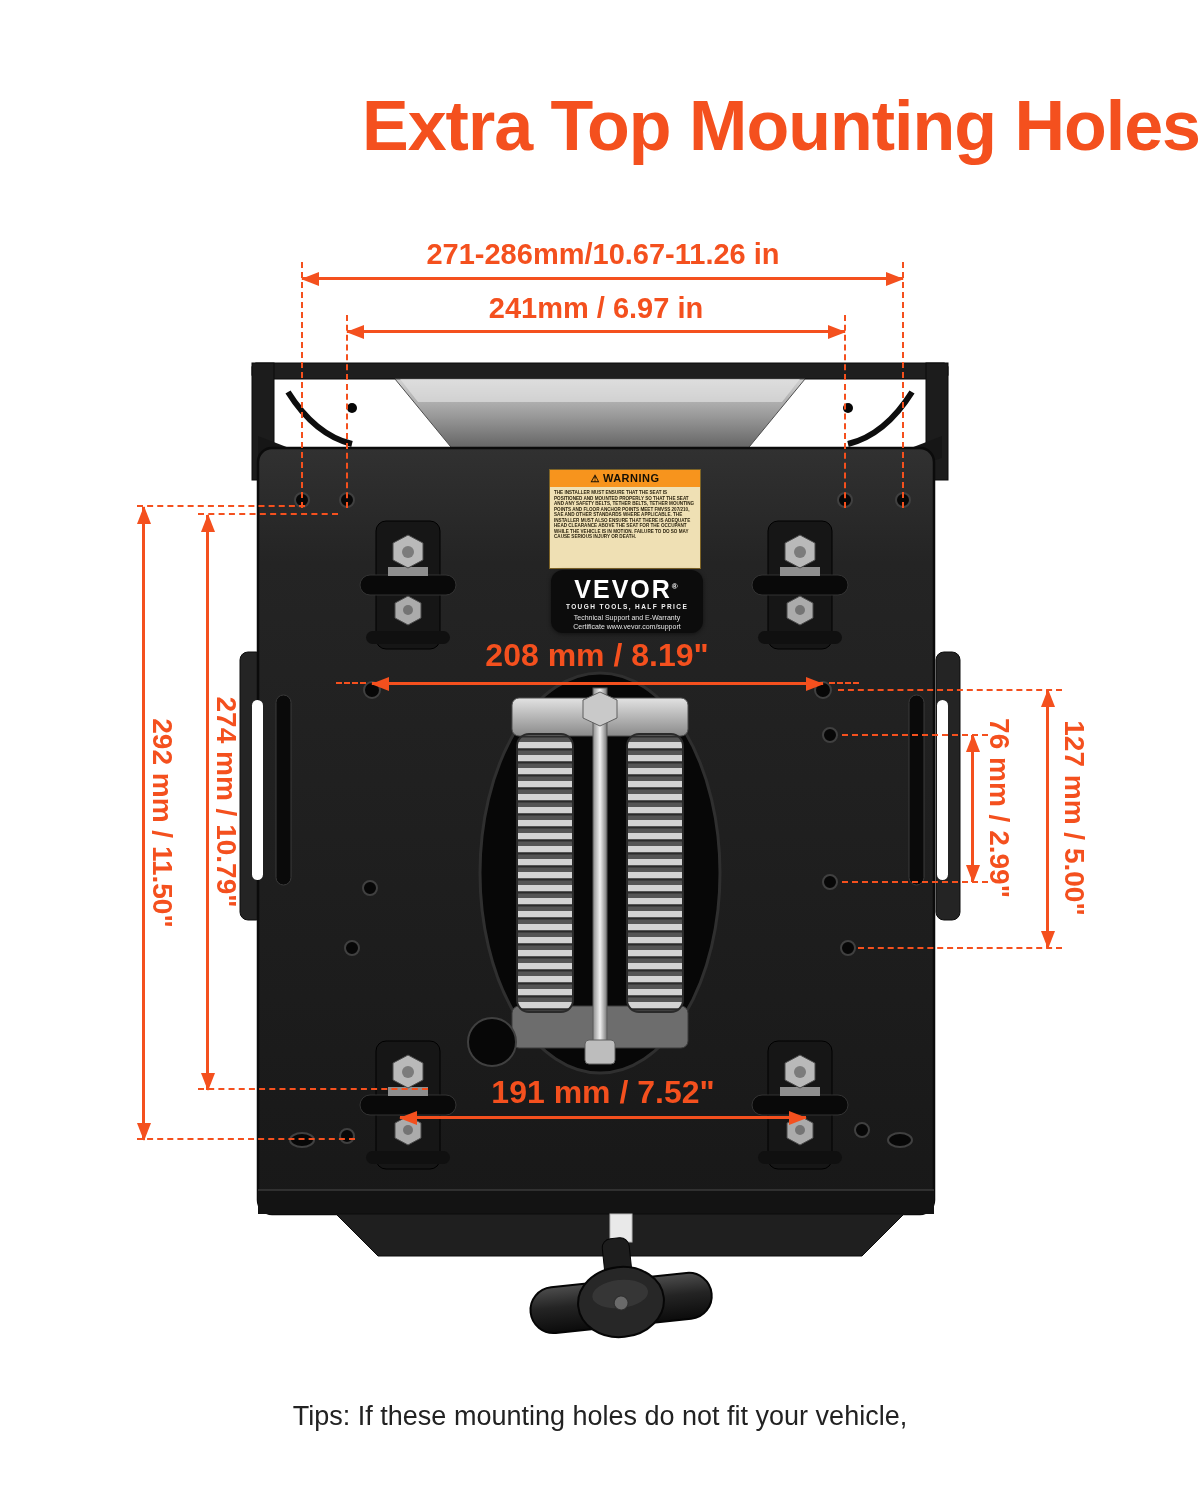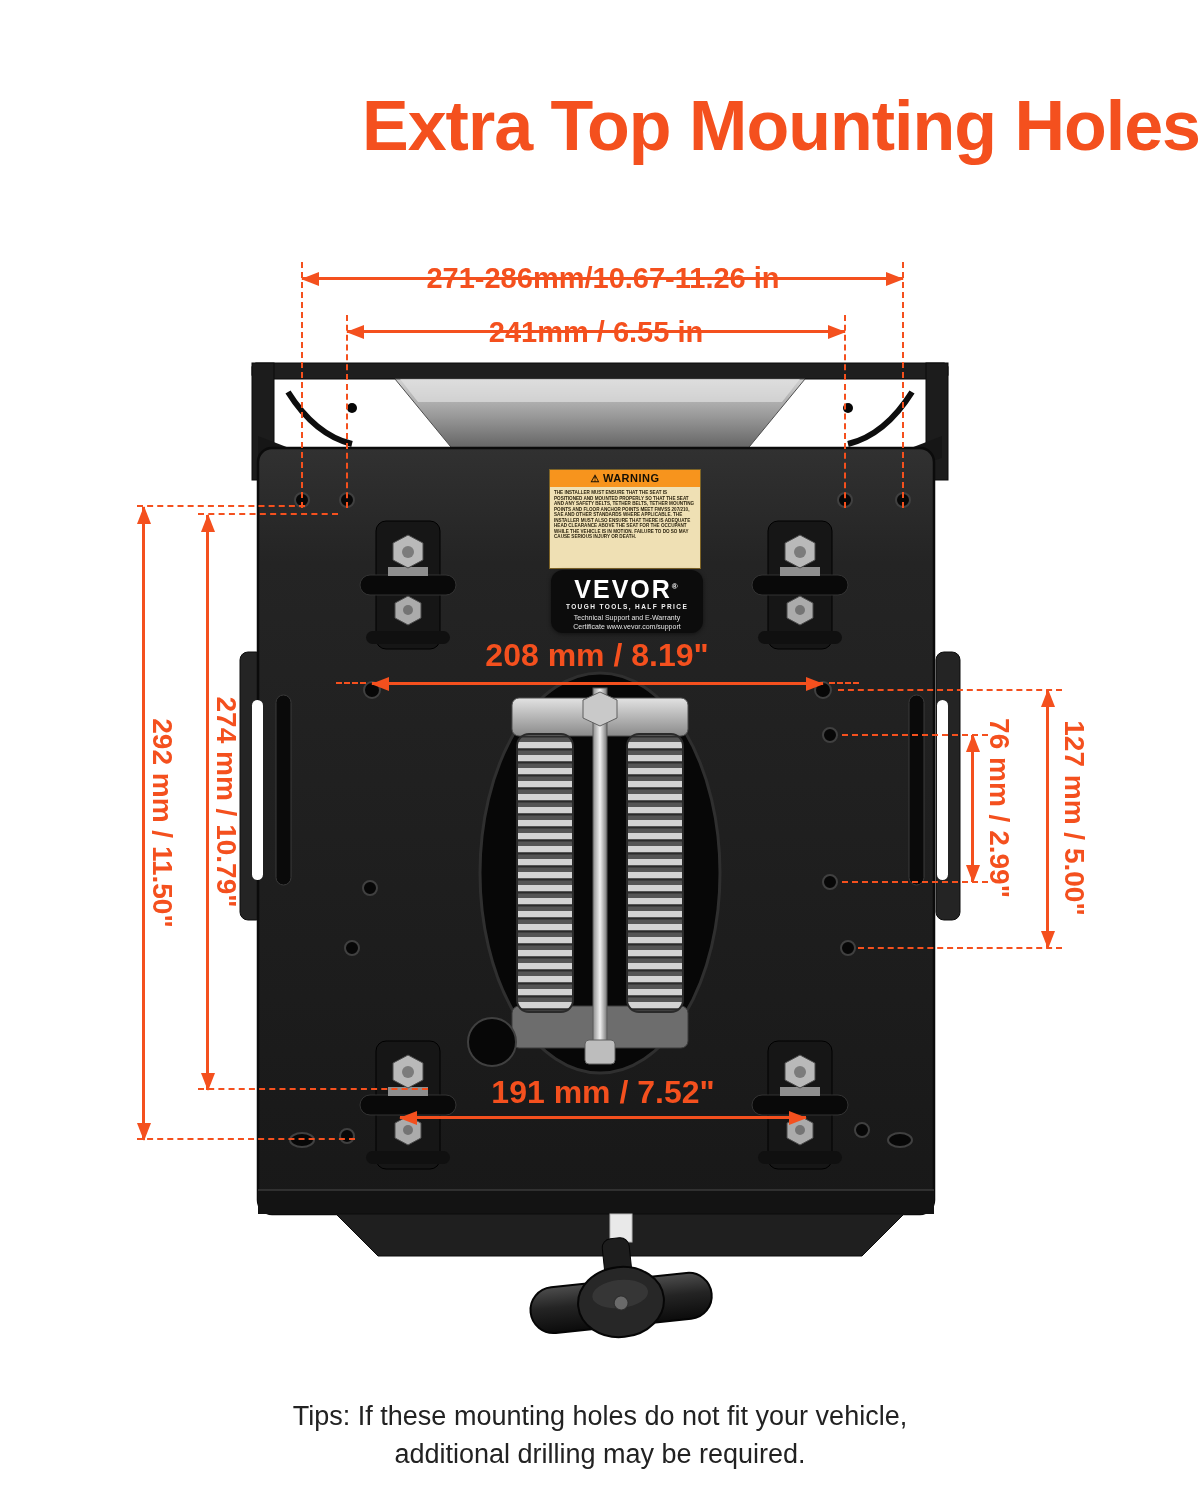"271-286mm/10.67-11.26 in" .fs29 { margin-top: 24px -> none }
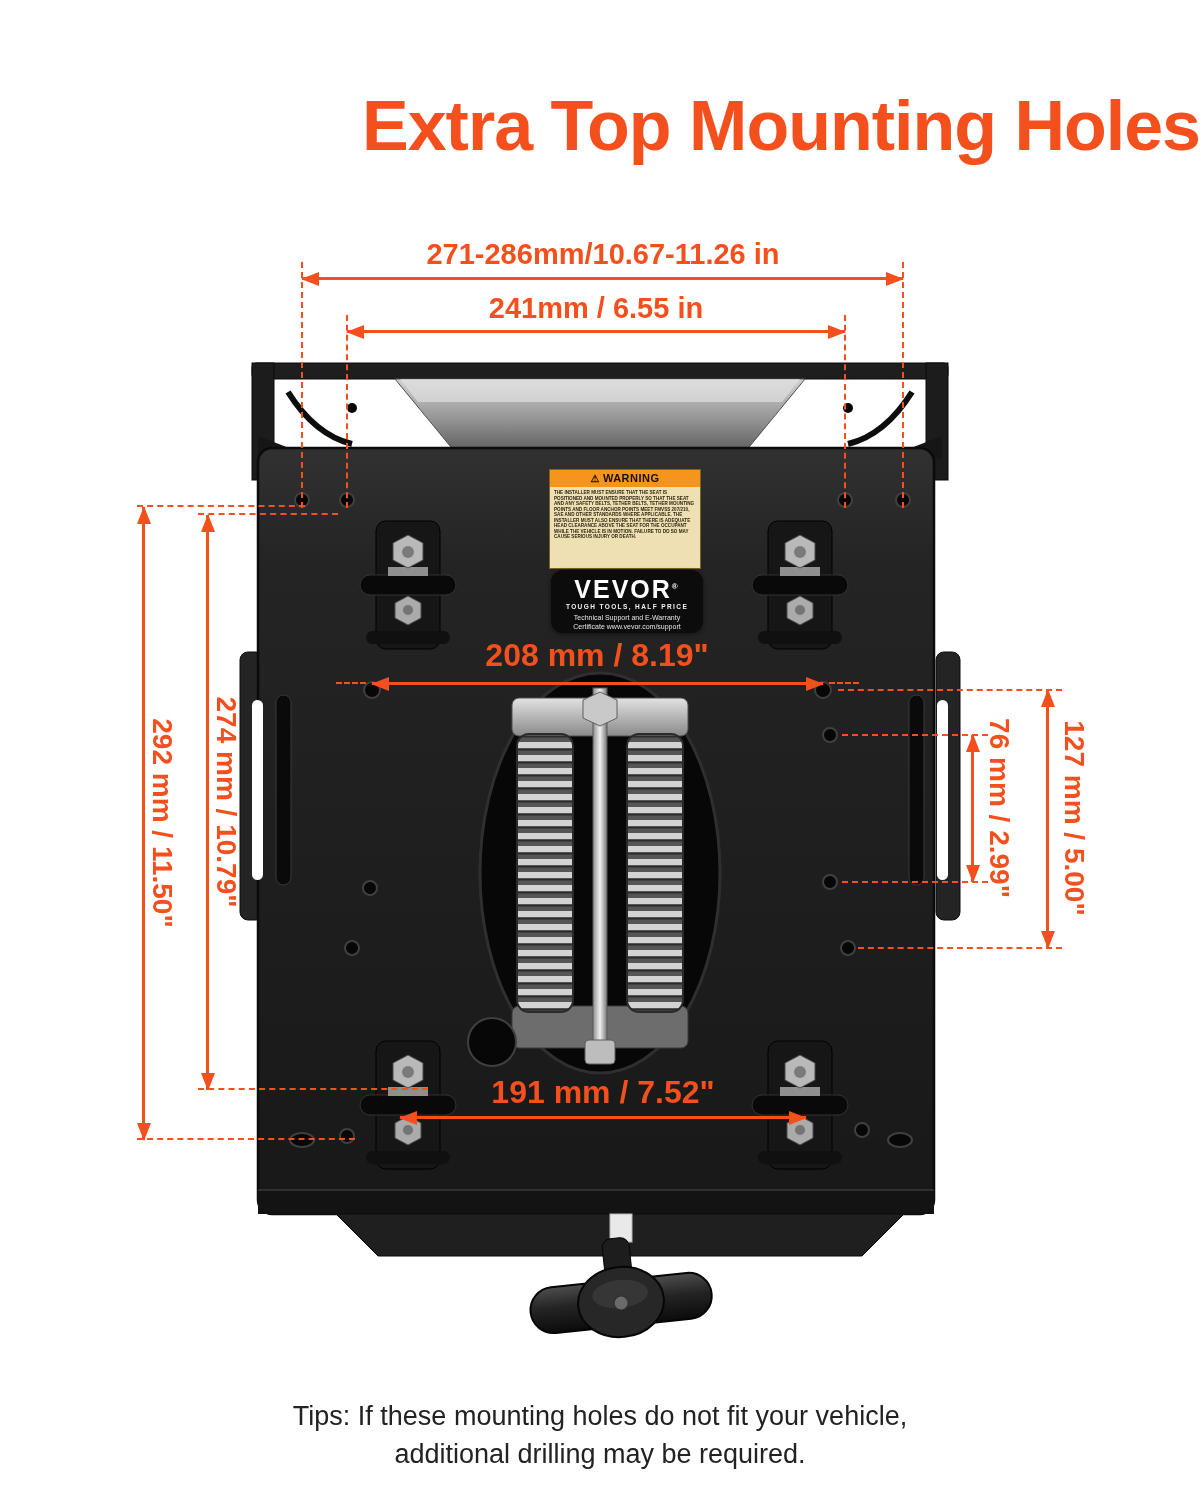"241mm / 6.55 in" div.dim-label { text: 6.55 -> 6.97 }
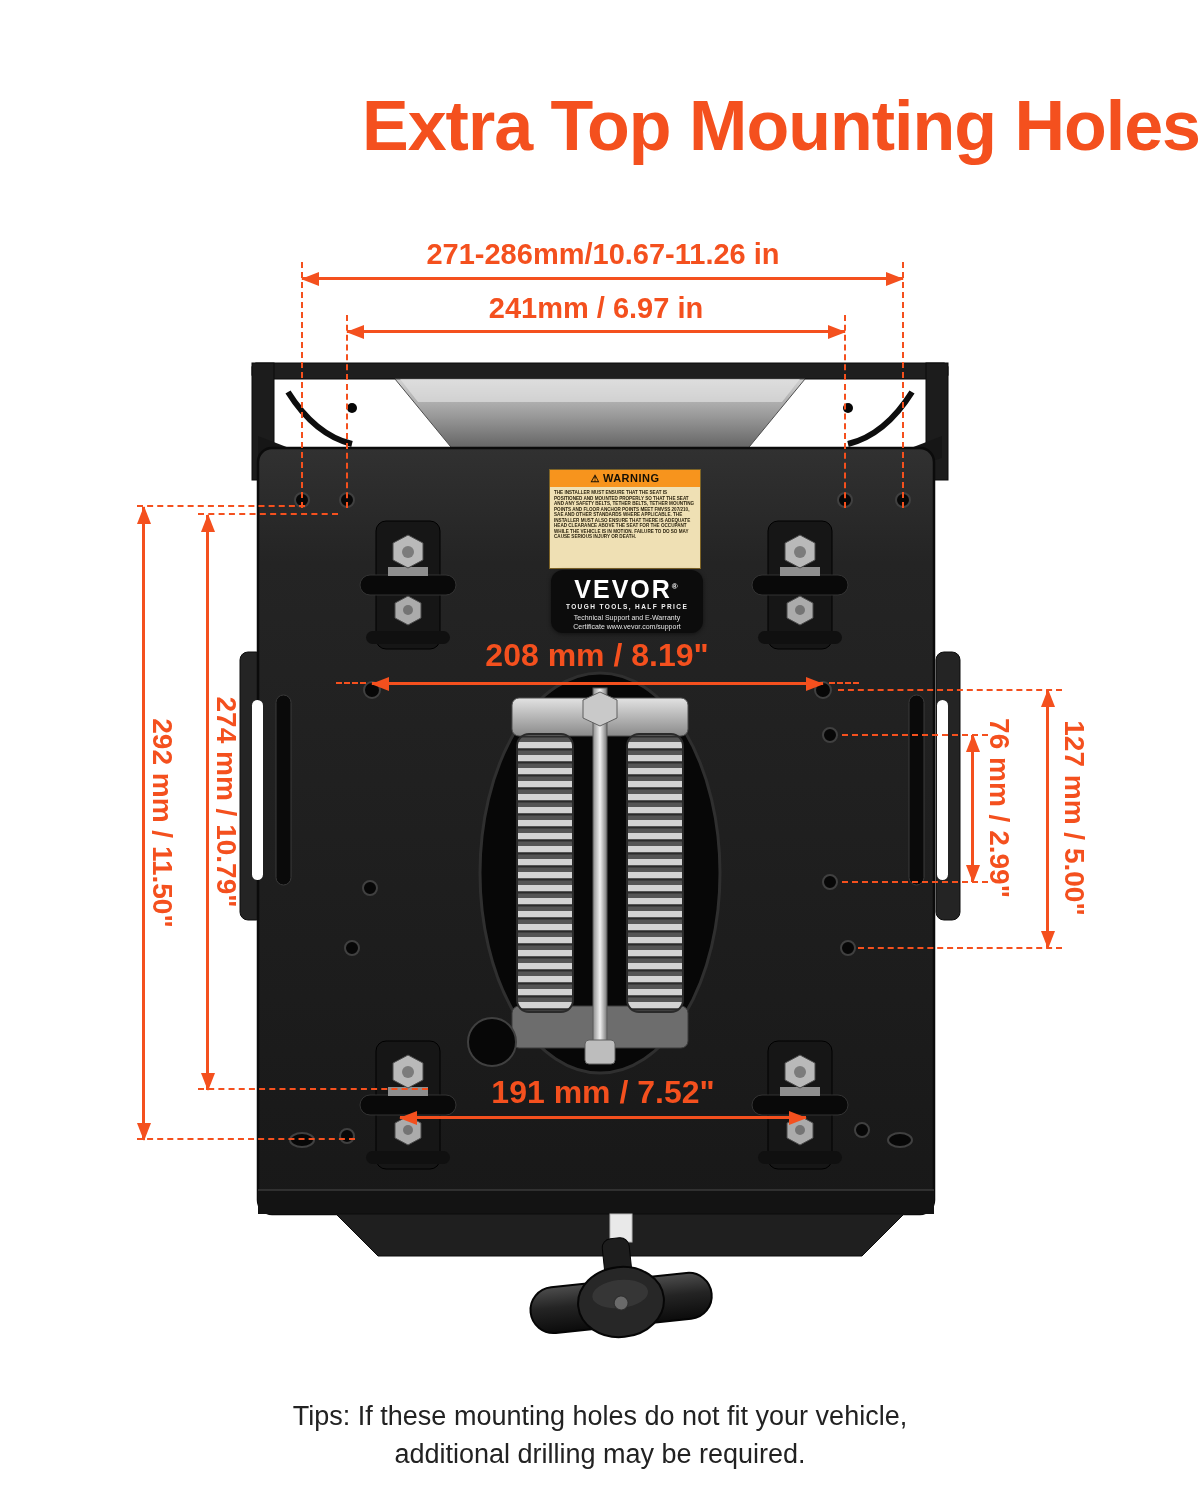"additional drilling may be required." div { html: <div>additional drilling may be required.</div> -> none }
